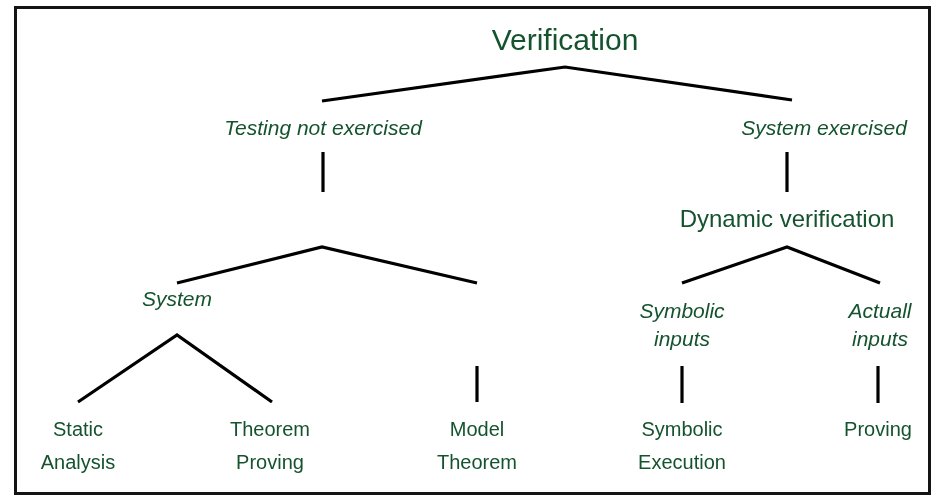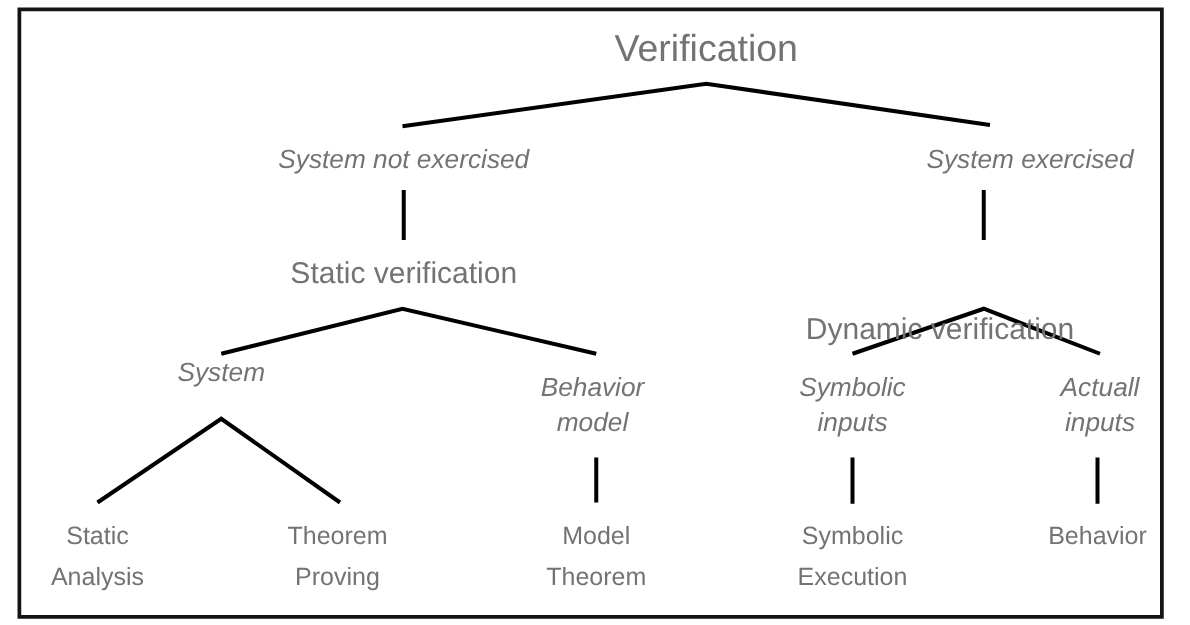"Verification" .canvas { color: #737373 -> #14532d }
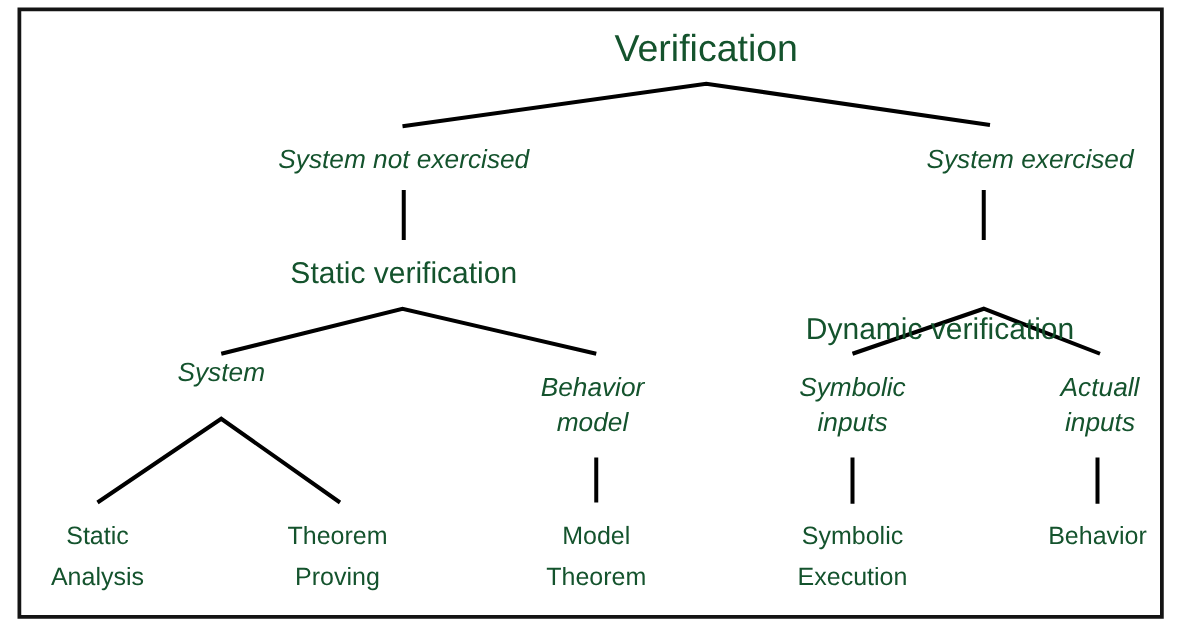"System not exercised" div.label { text: System -> Testing }
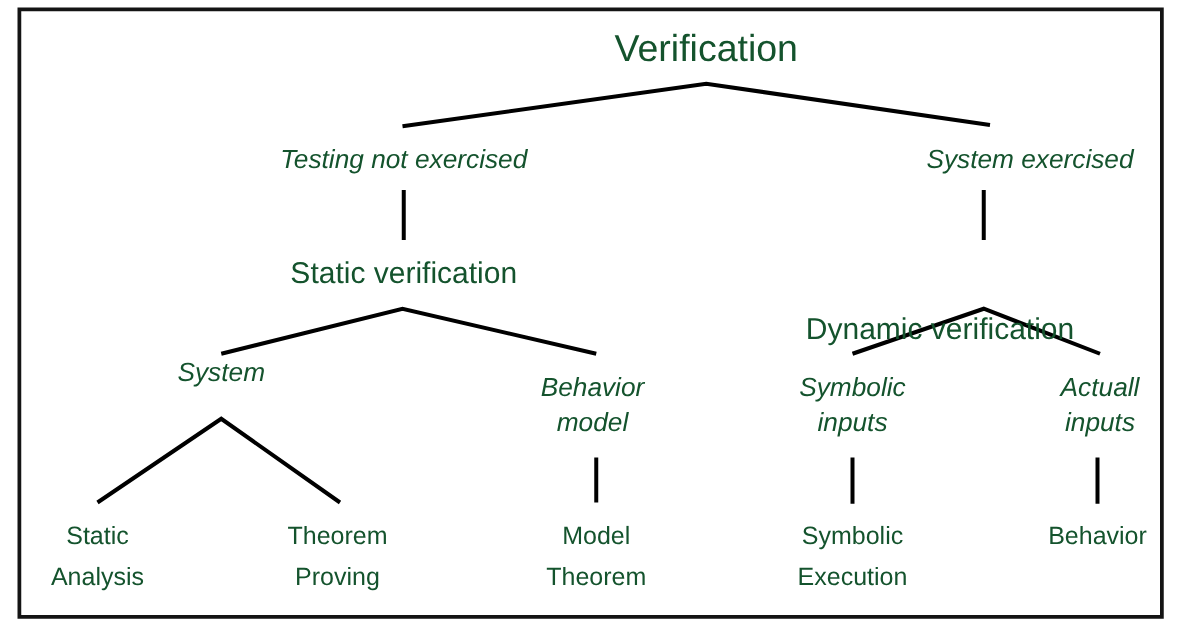"Static verification" div.label { html: <div>Static verification</div> -> none }
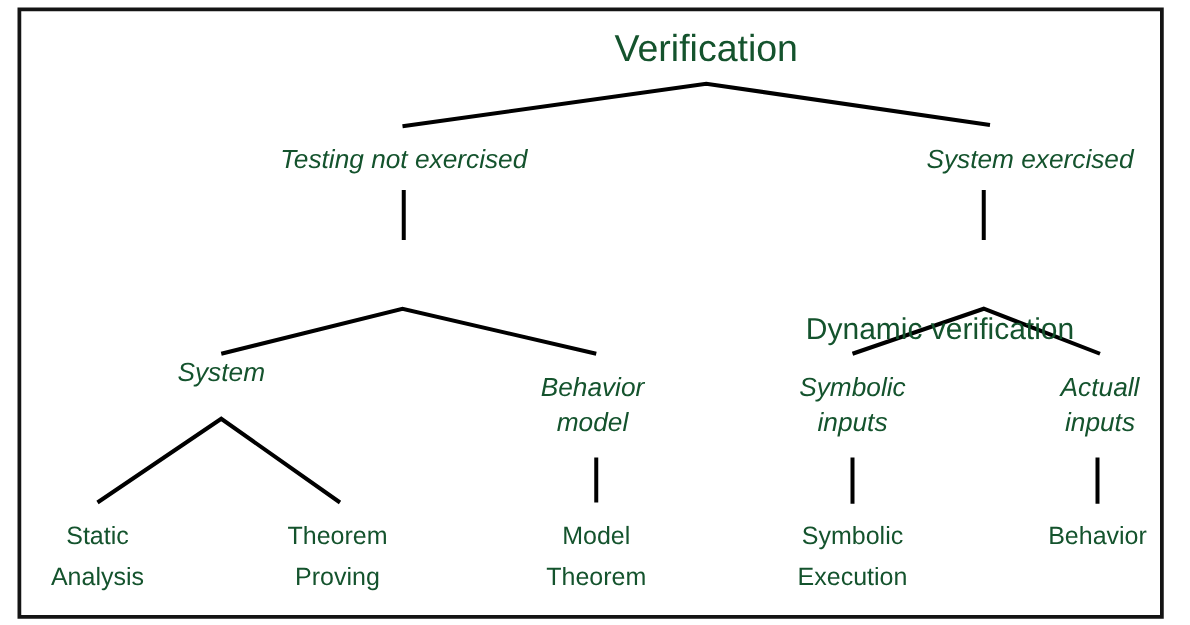"Dynamic verification" .p-node-dynamic { left: 602px -> 637px; margin-top: 45px -> none }
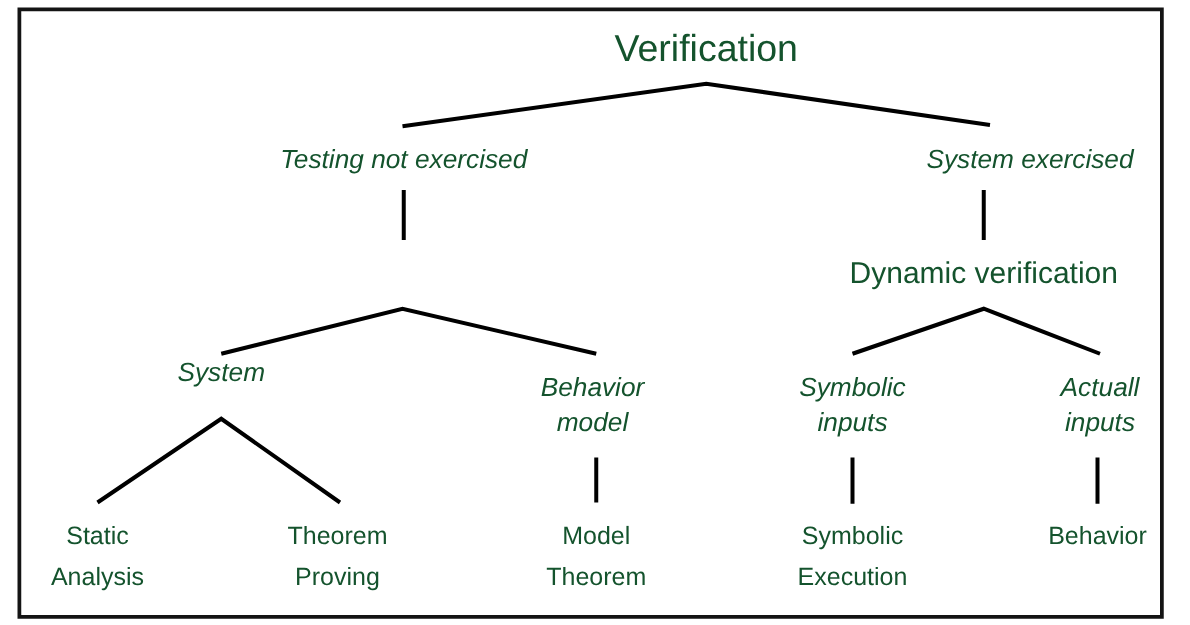"Behavior model" div.label { html: <div>Behavior model</div> -> none }
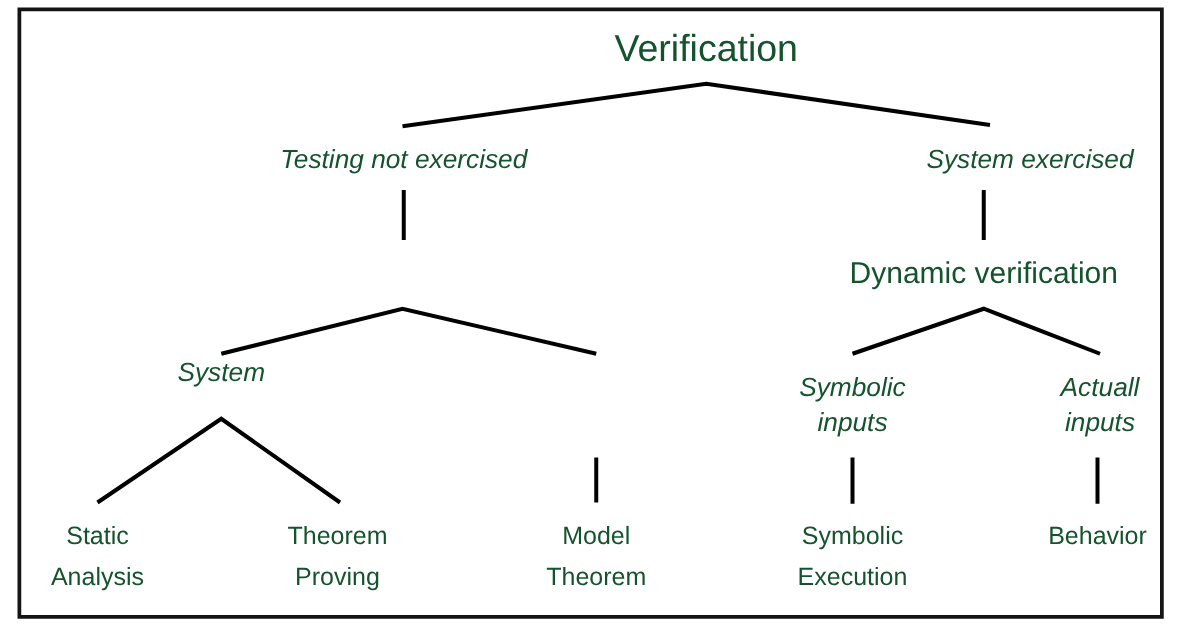"Behavior" div.label { text: Behavior -> Proving }
